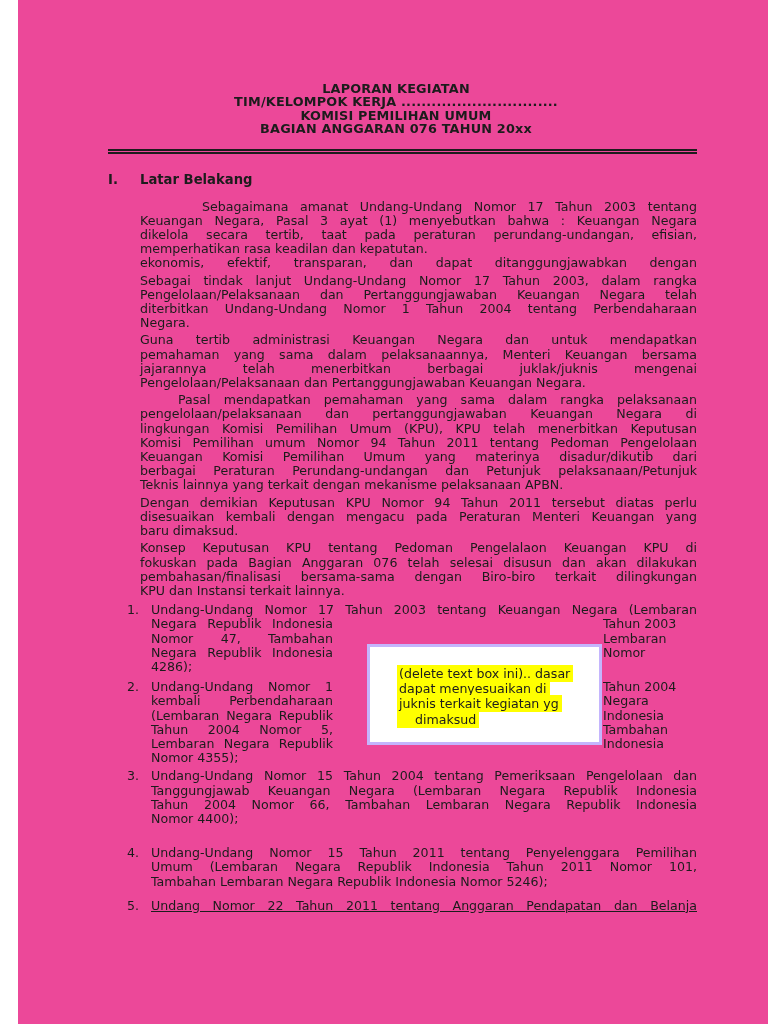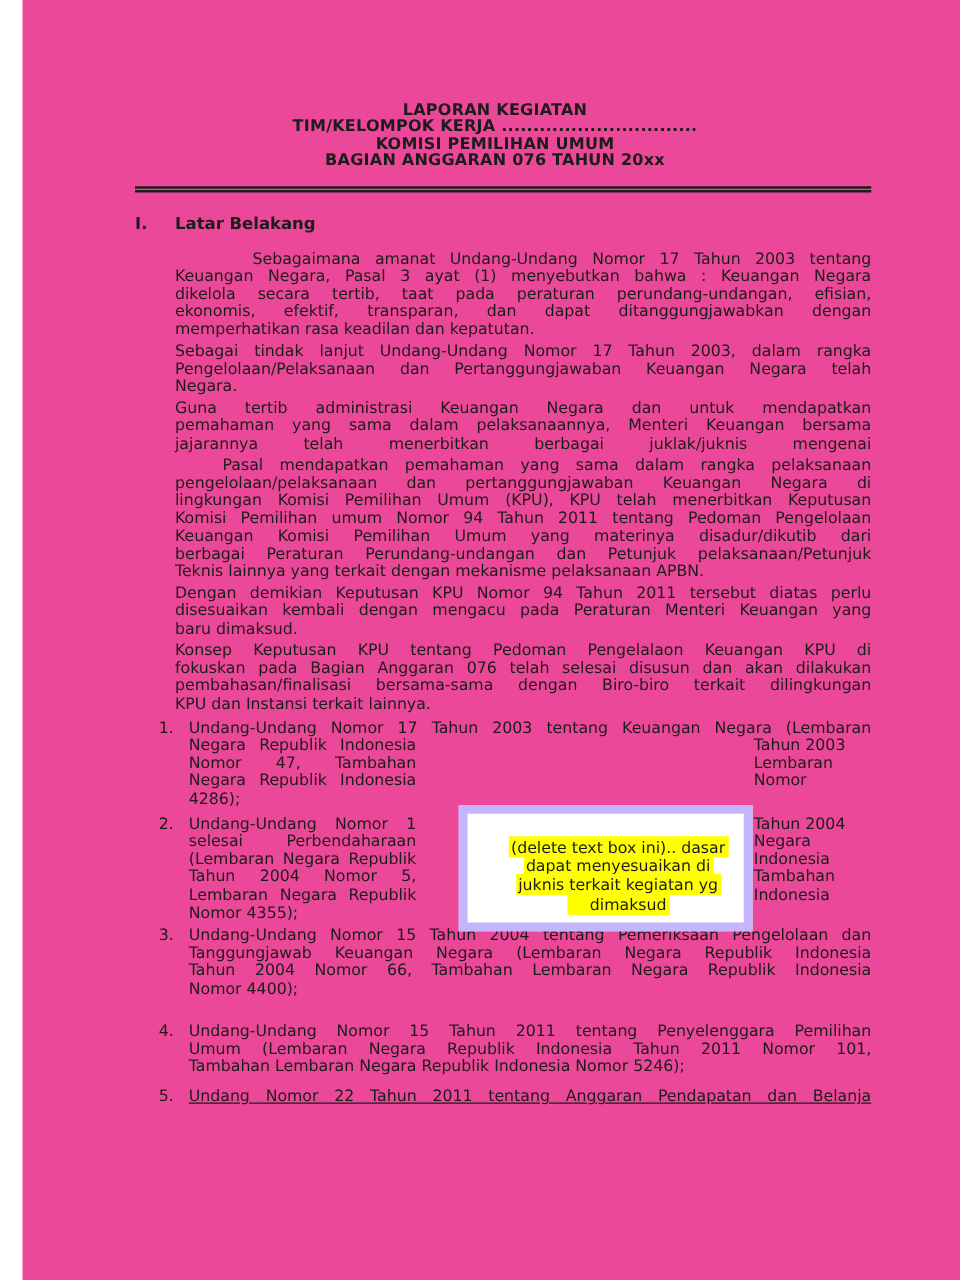"ekonomis, efektif, transparan, dan dapat" div.dline { order: before "memperhatikan rasa keadilan dan" -> after "memperhatikan rasa keadilan dan" }
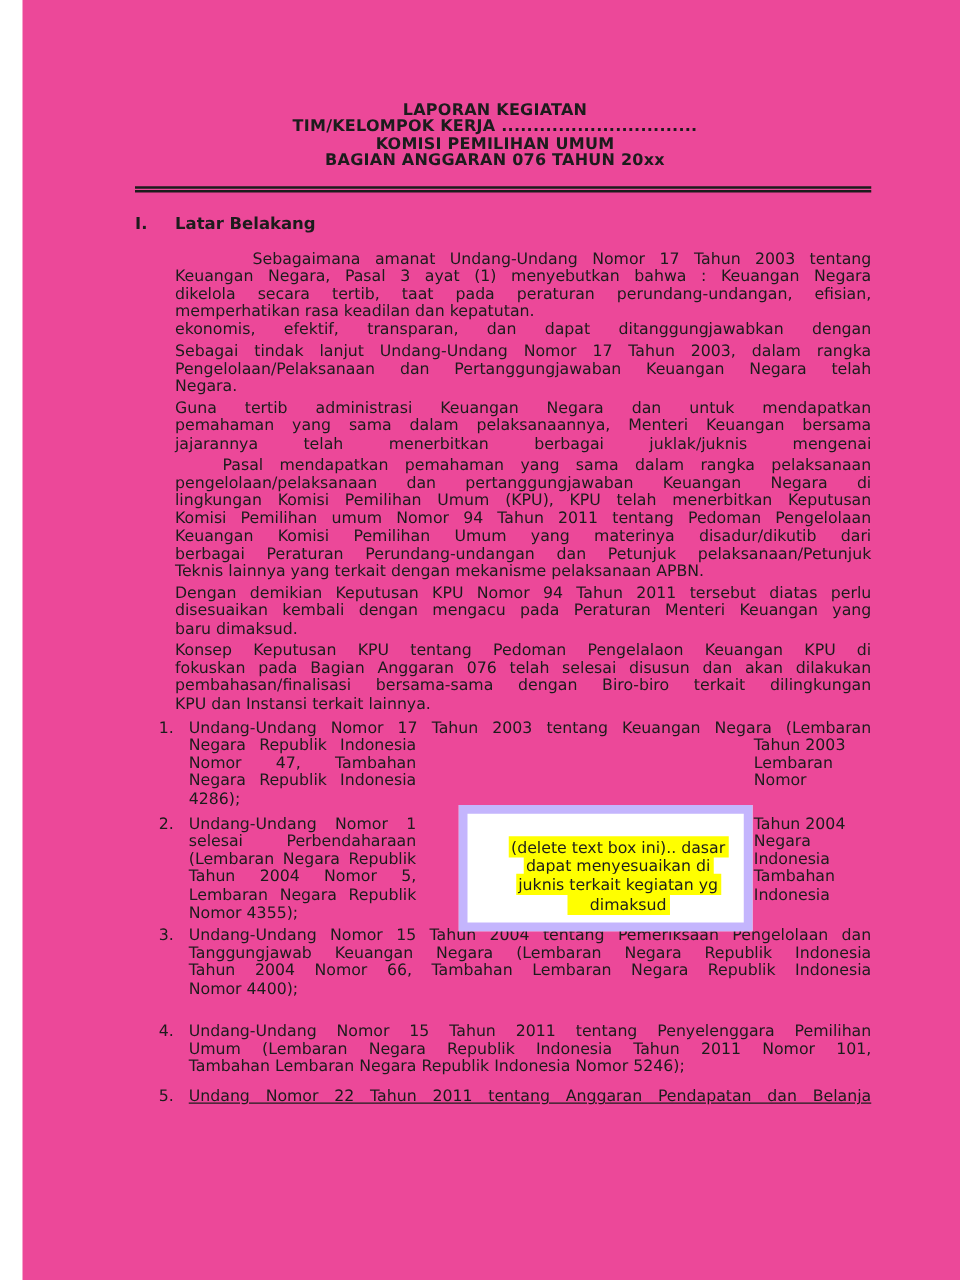"diterbitkan Undang-Undang Nomor 1 Tahun" div.dline { html: none -> <div>diterbitkan Undang-Undang Nomor 1 Tahun 2004 tentang Perbendaharaan</div> }
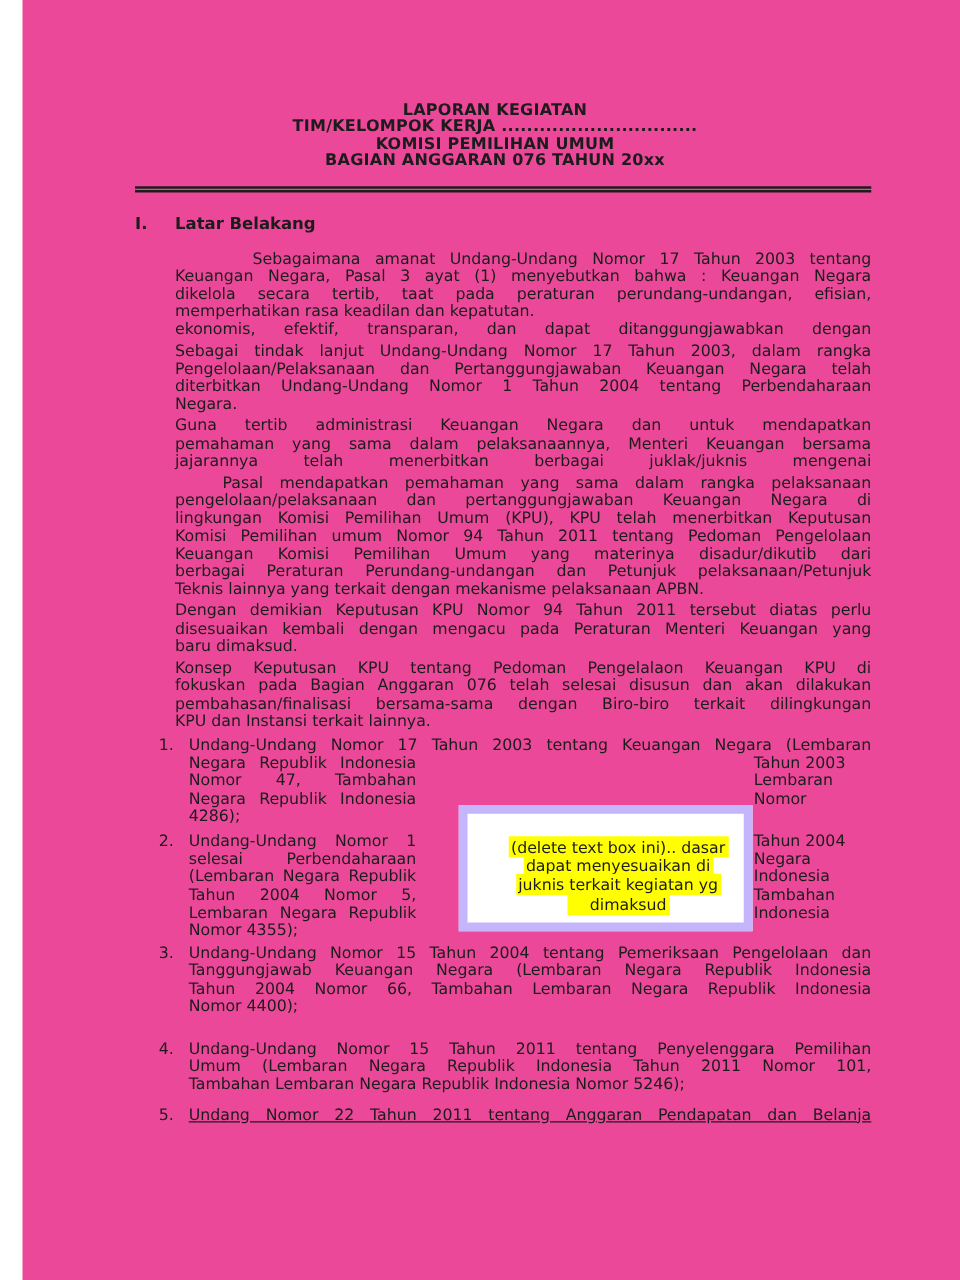"Pengelolaan/Pelaksanaan dan Pertanggungjawaban Keuangan Negara." div.dline { html: none -> <div>Pengelolaan/Pelaksanaan dan Pertanggungjawaban Keuangan Negara.</div> }
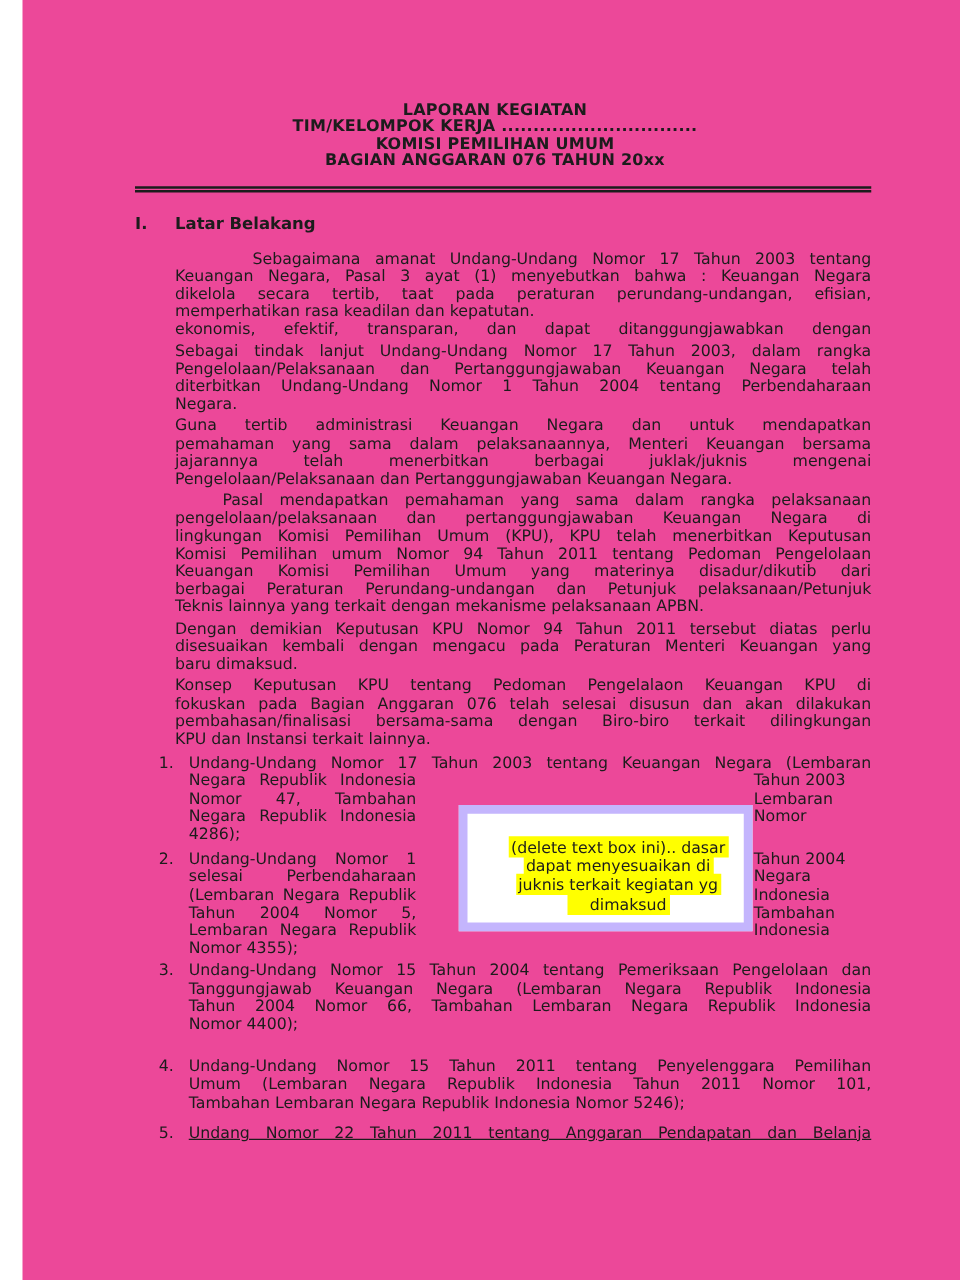"(delete text box ini).. dasar" .textbox { border: 7px solid #c4b5fd -> 3px solid #c4b5fd; text-align: center -> none }
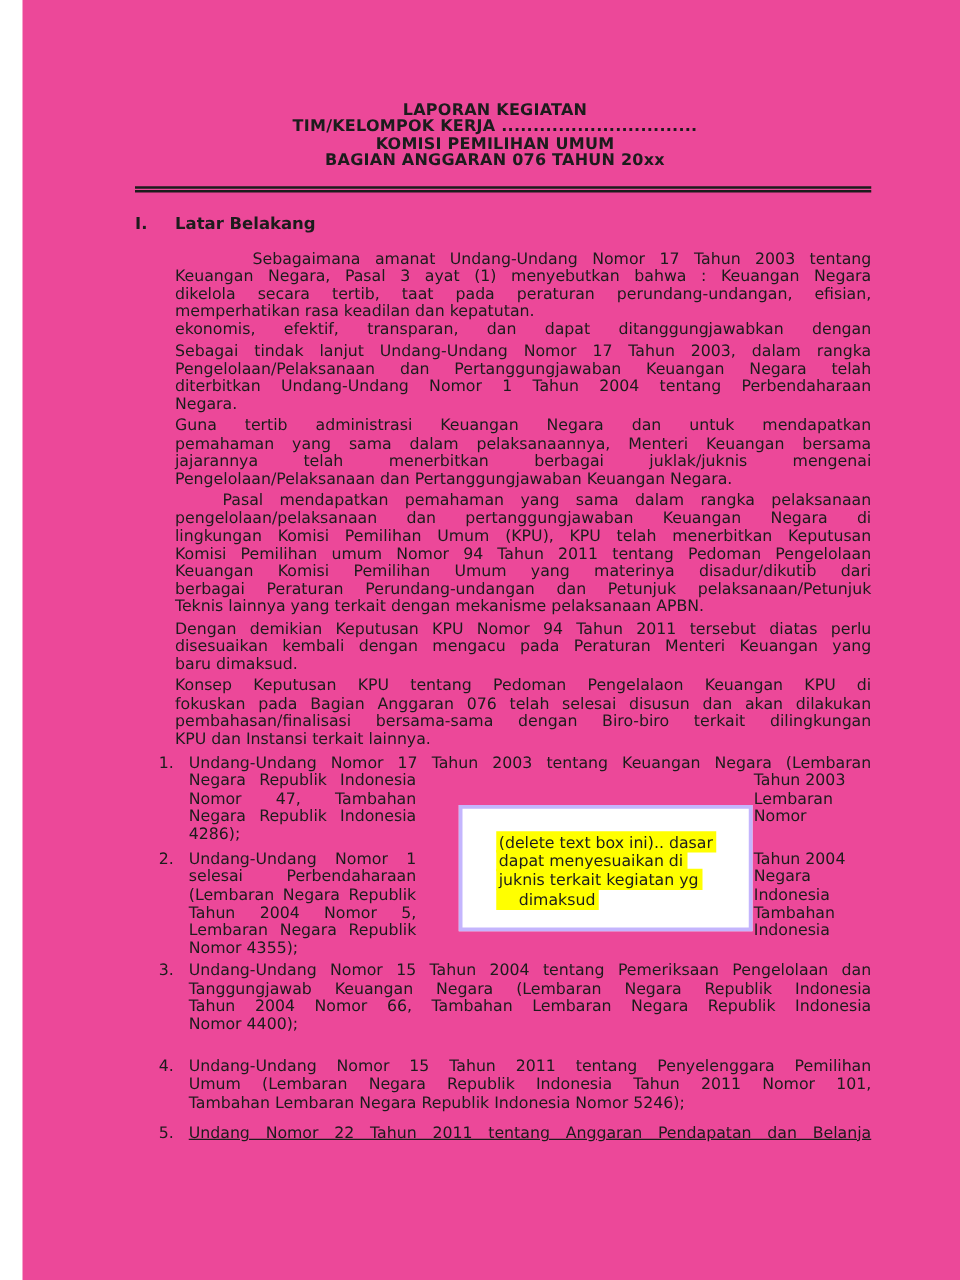"selesai Perbendaharaan" div.dline { text: selesai -> kembali }
